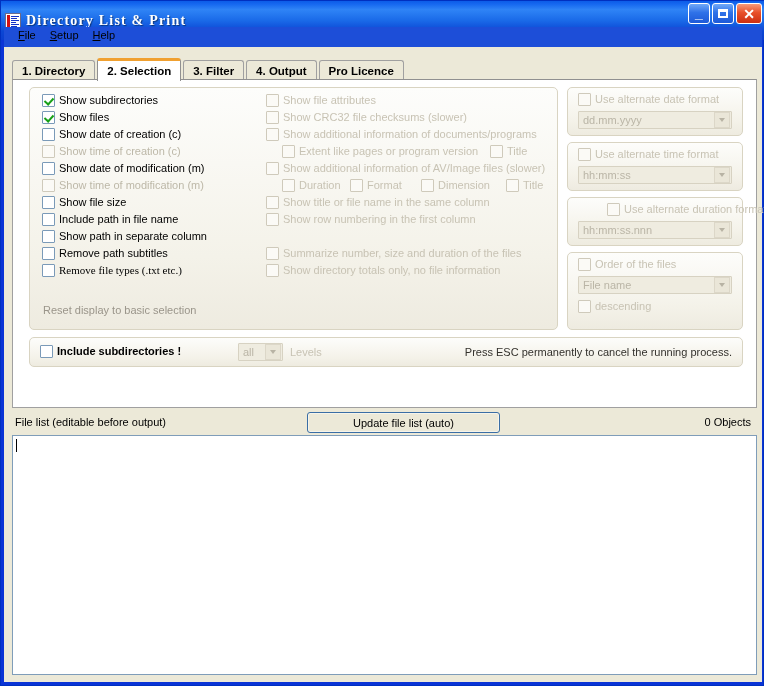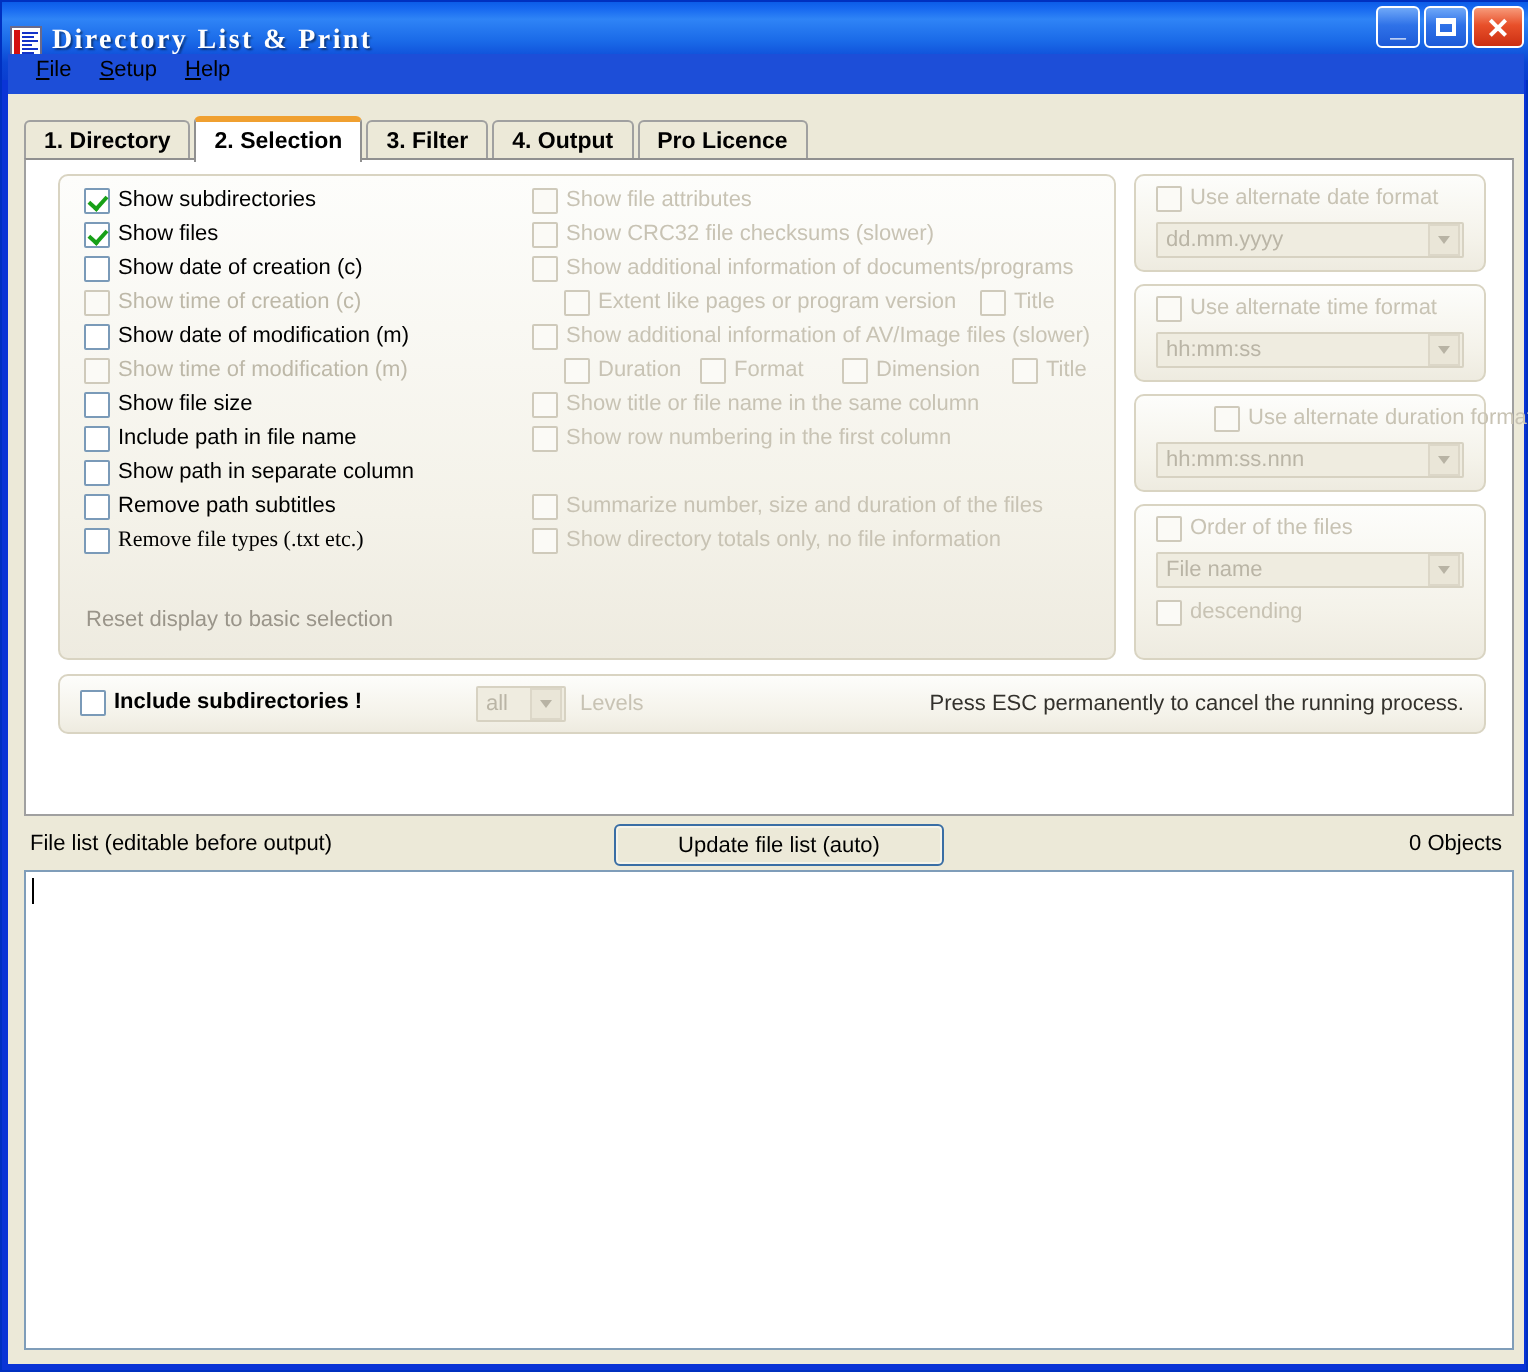"Update file list (auto)" .update-btn { width: 165px -> 193px }
